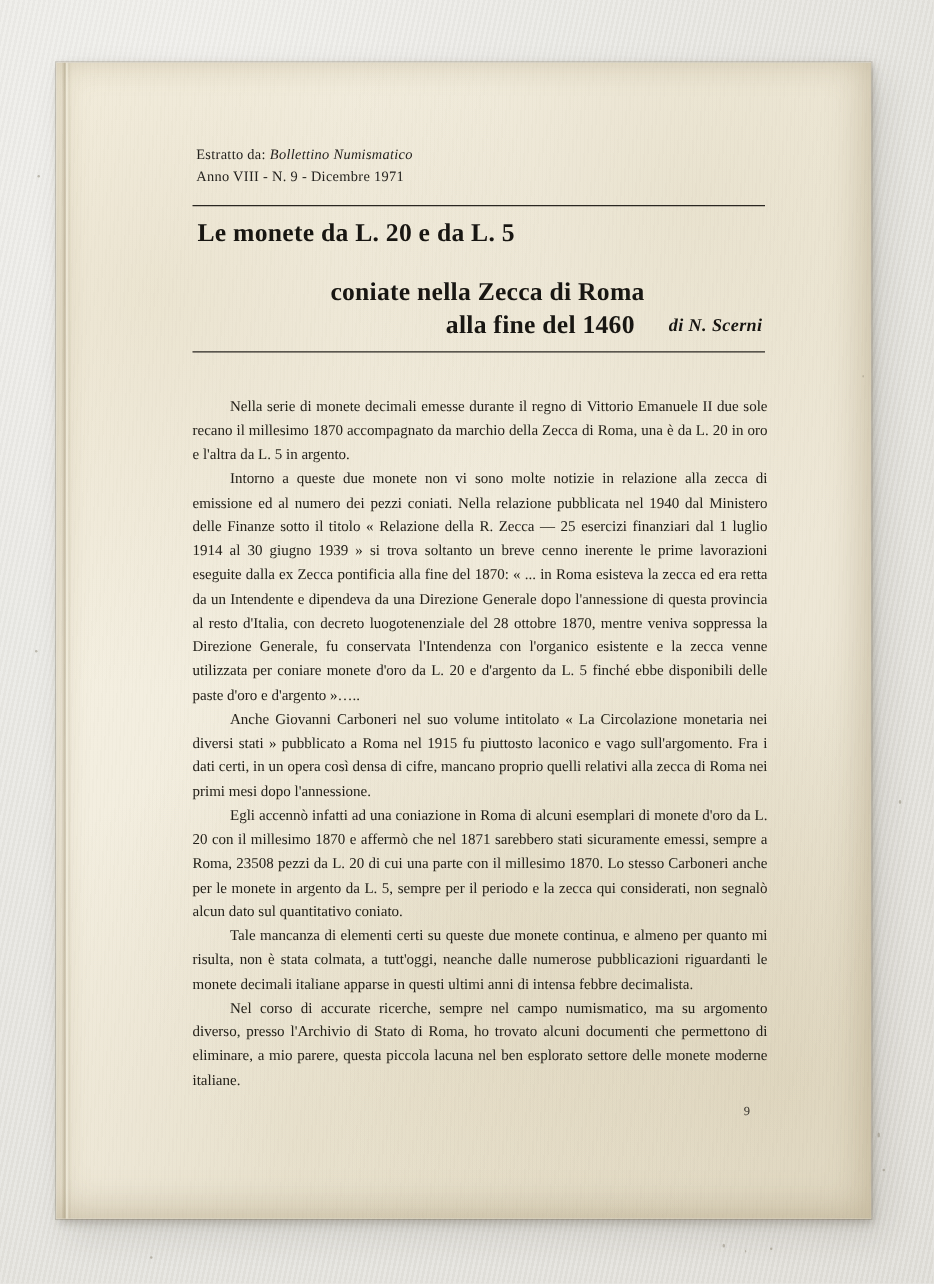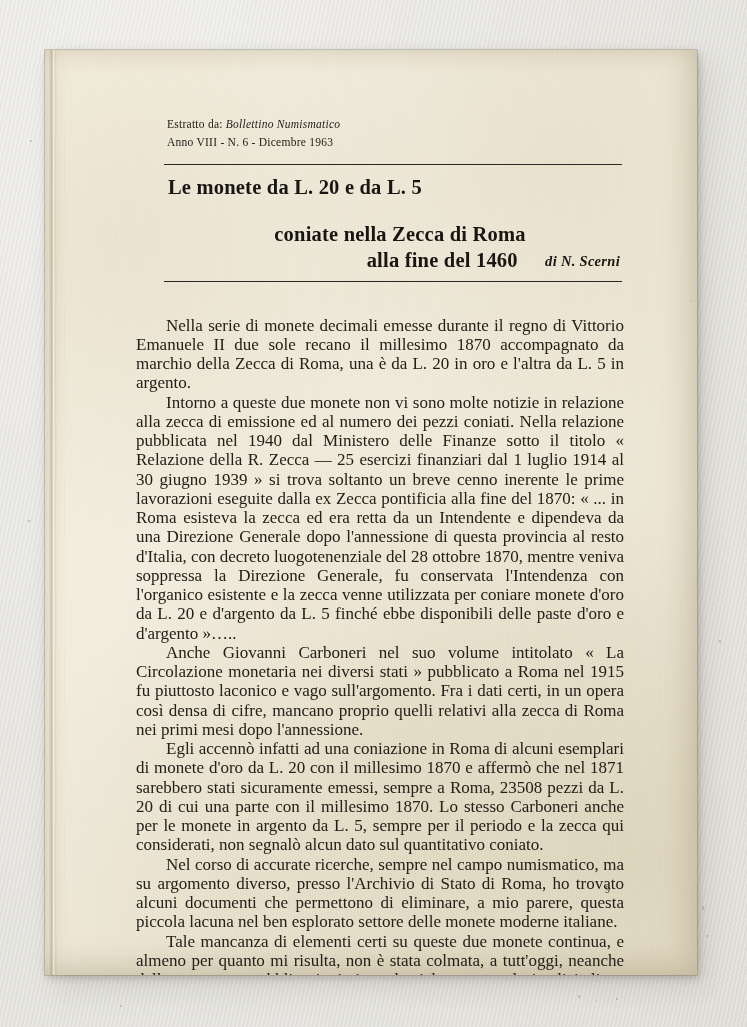"Estratto da: Bollettino Numismatico" #print-area { left: 91px -> 81px }
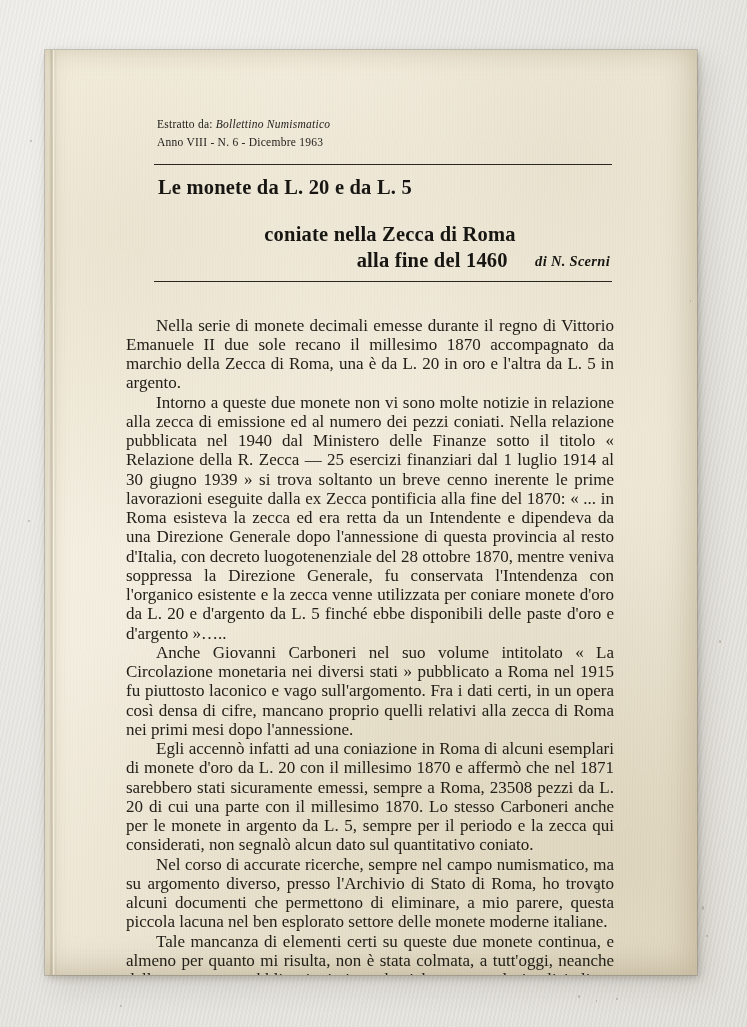"Anno VIII - N. 6" div { text: 6 - Dicembre 1963 -> 9 - Dicembre 1971 }
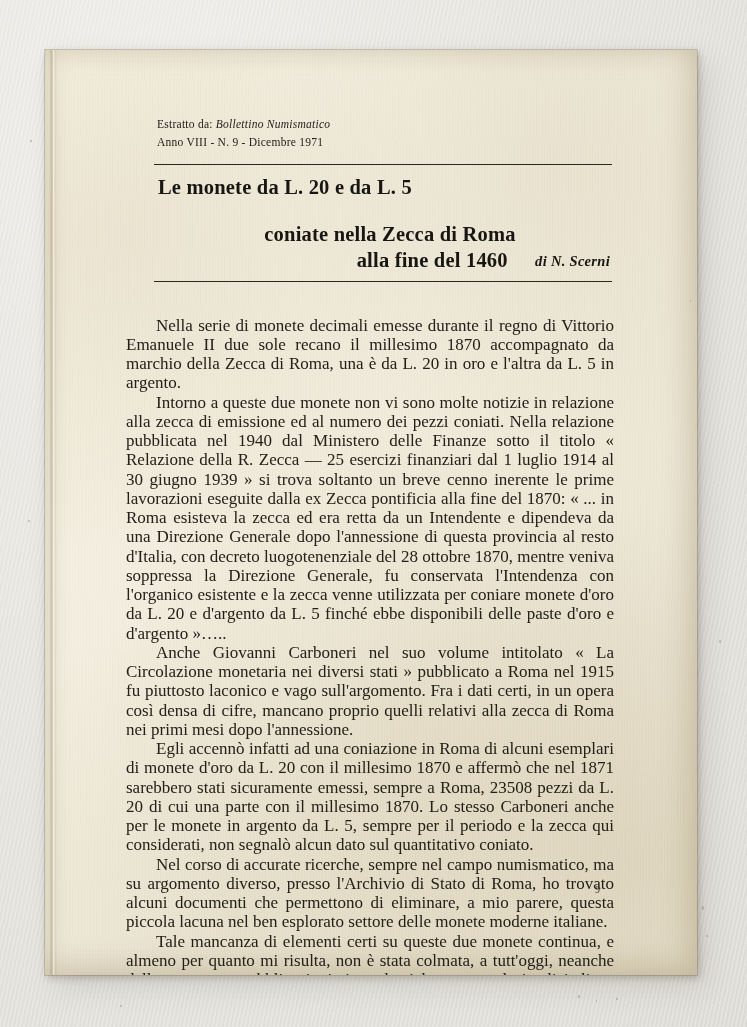"Nella serie di monete decimali" #body-text { font-size: 17px -> 12px; margin-left: none -> 28px }
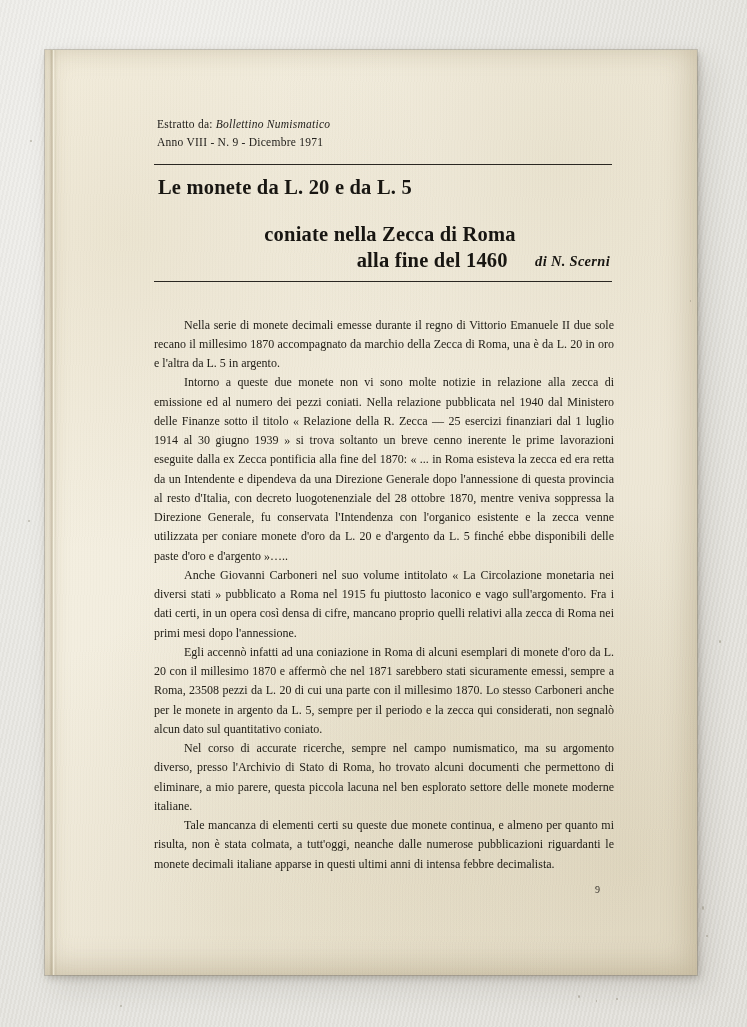"Nel corso di accurate ricerche," p { order: before "Tale mancanza di elementi certi" -> after "Tale mancanza di elementi certi" }
